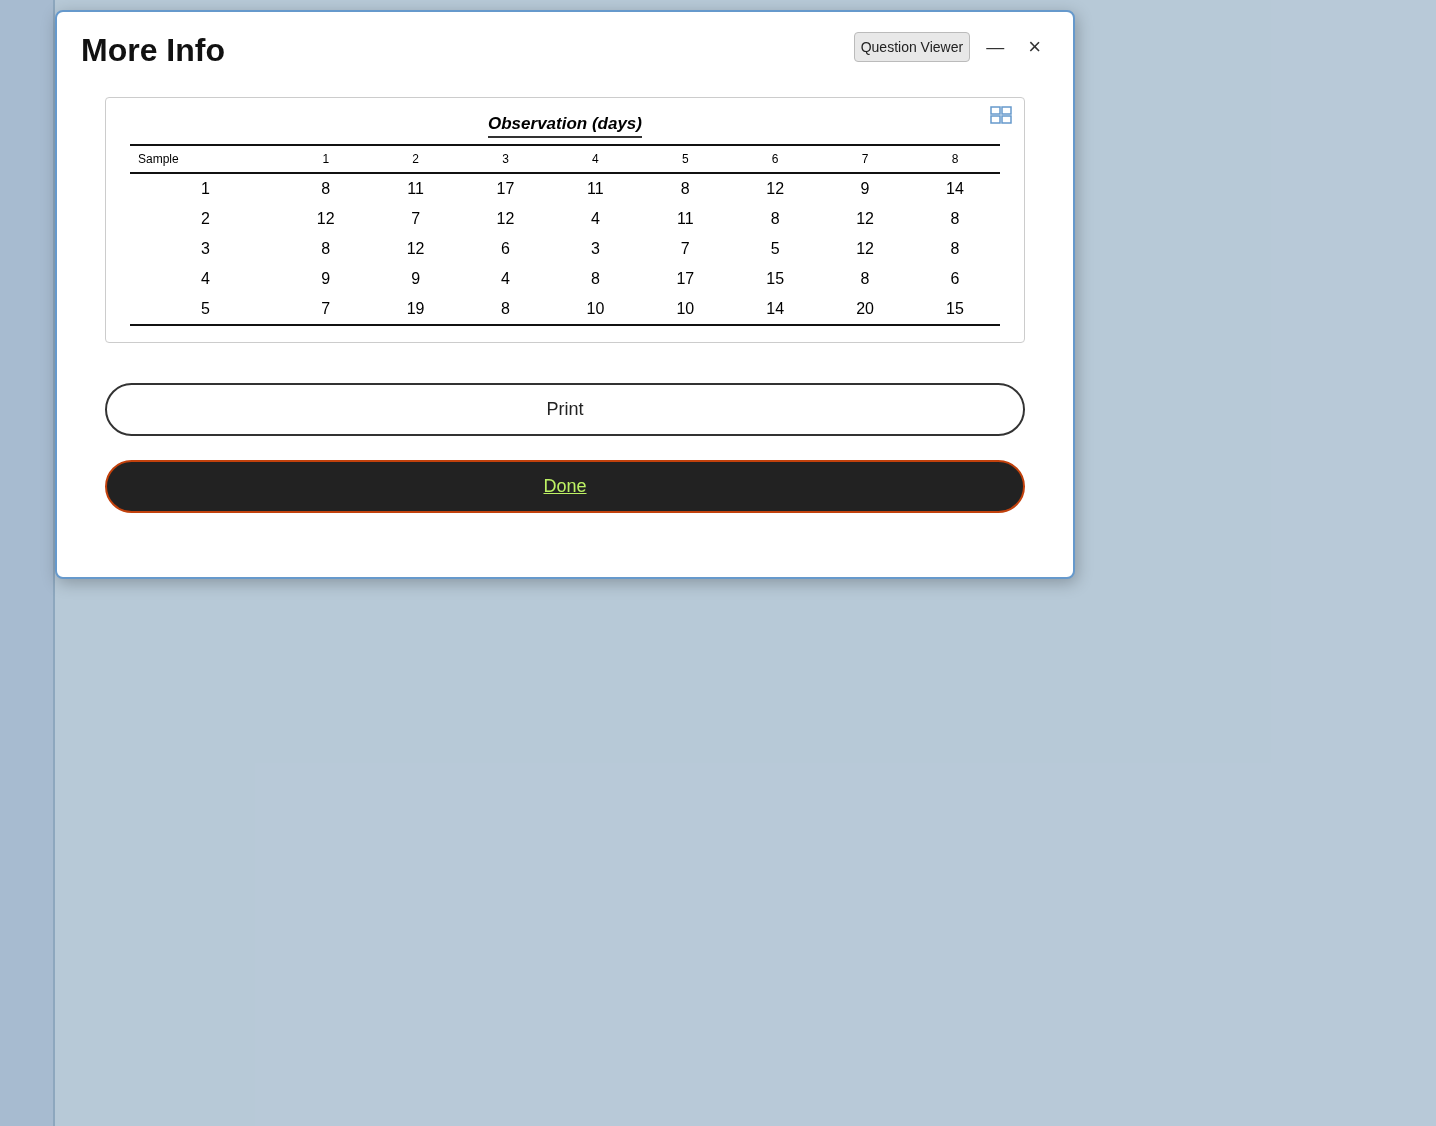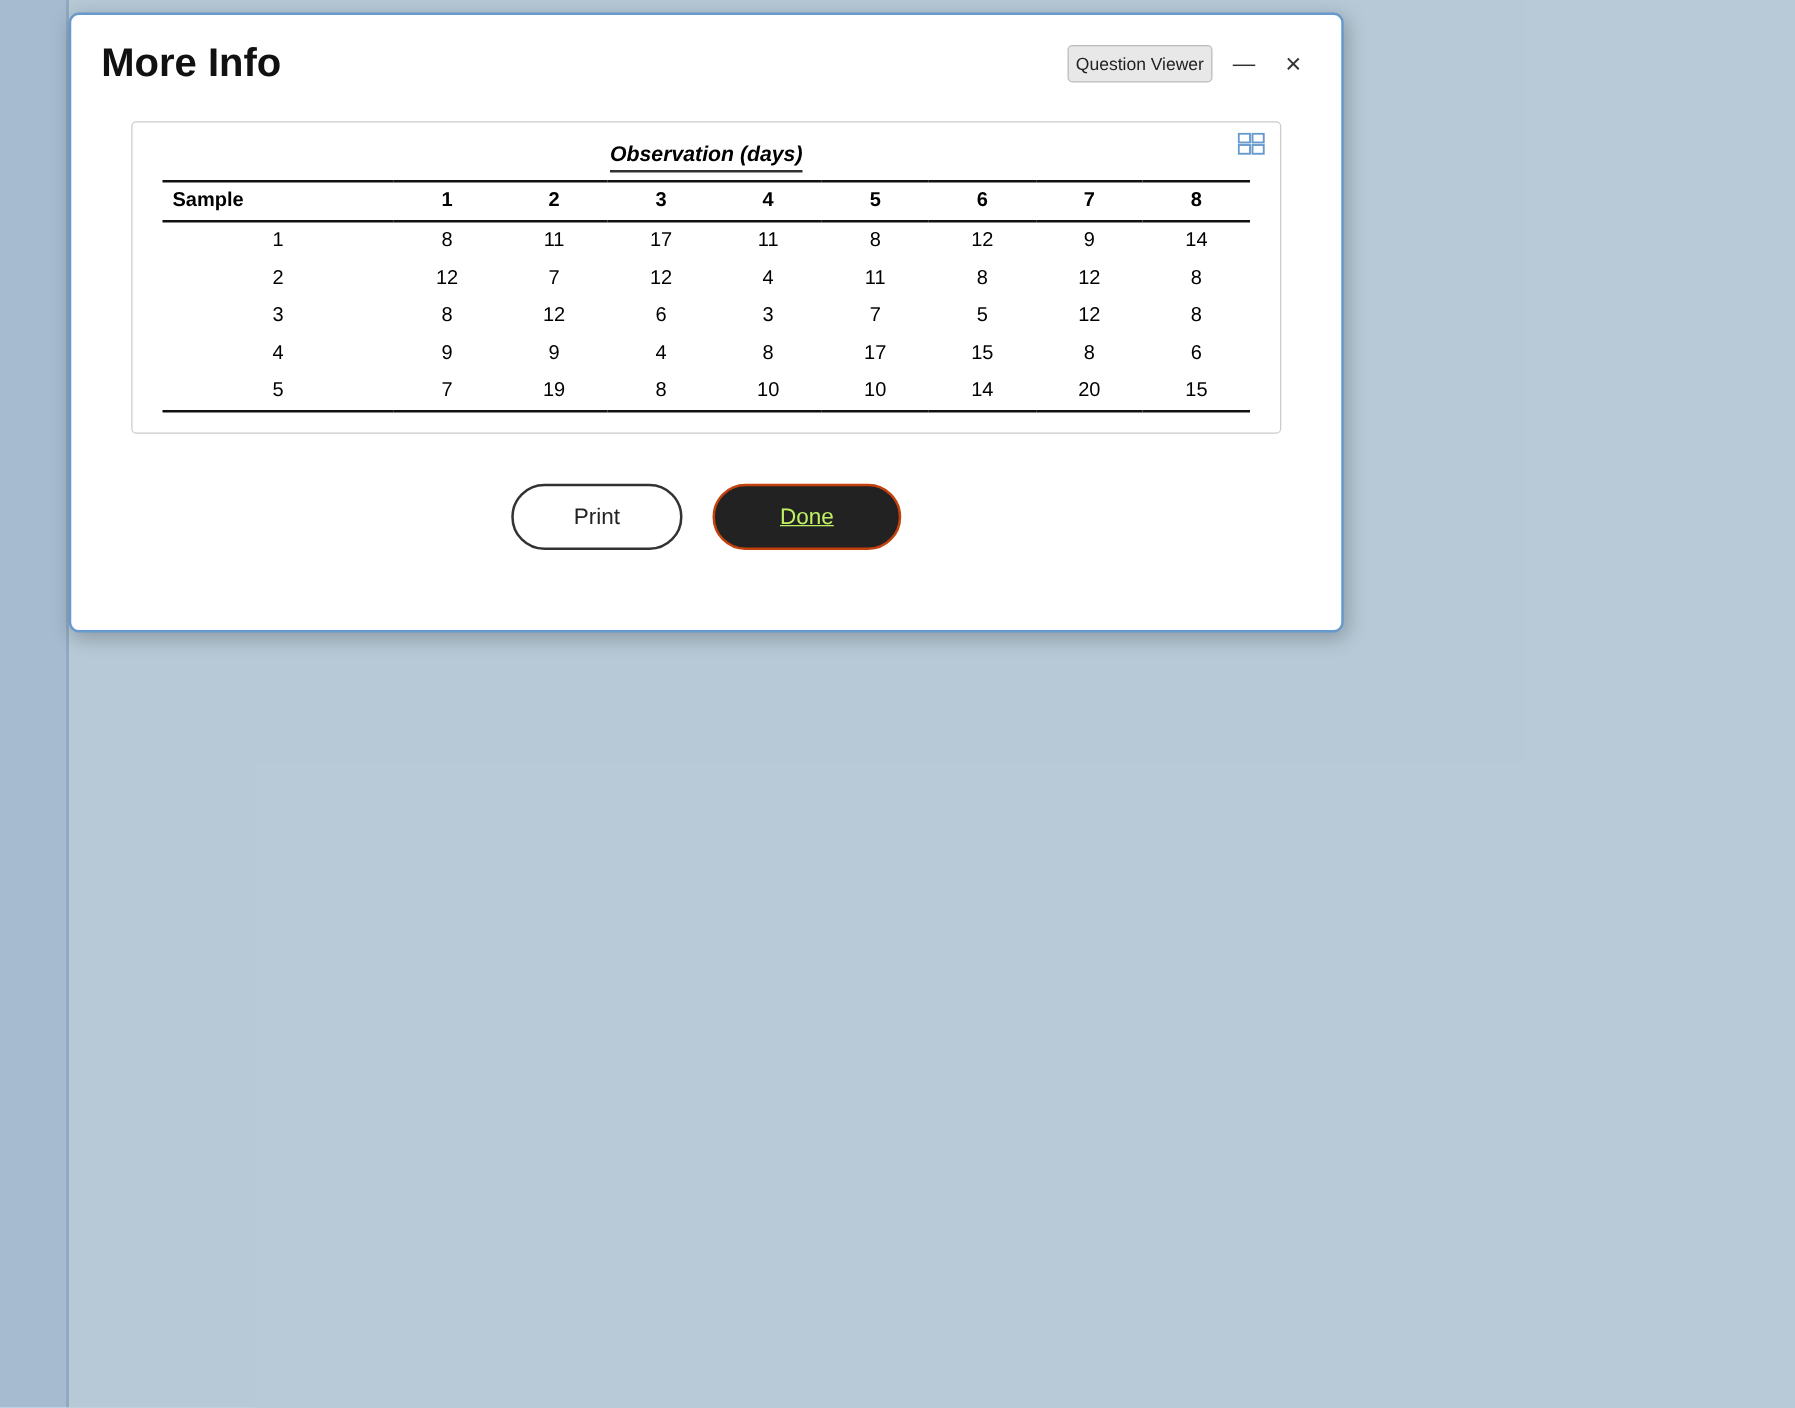"More Info" .modal-header { align-items: center -> flex-start }
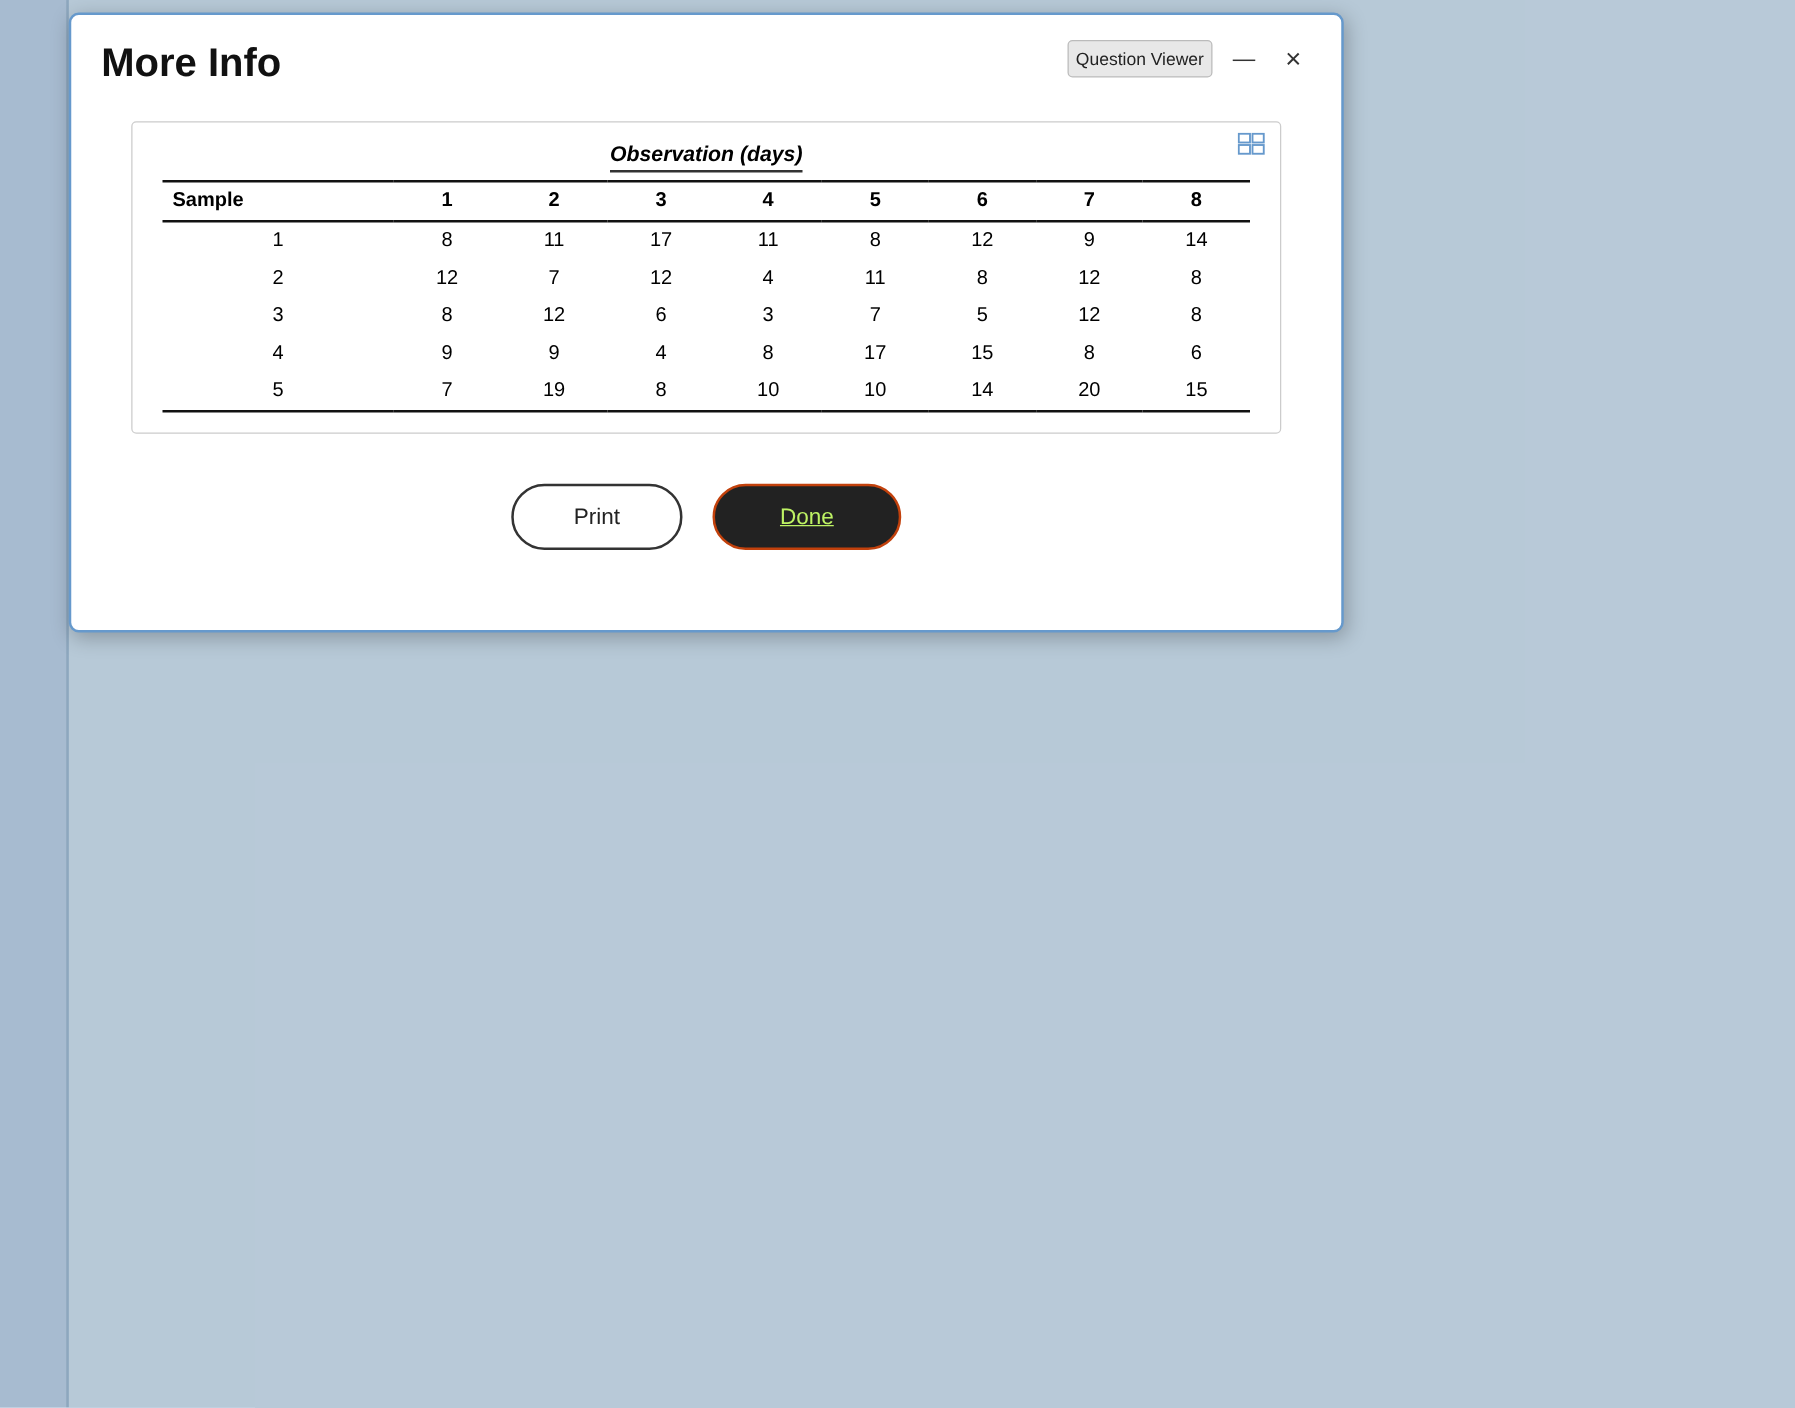"Sample" .data-table .col-header-row th { font-size: 16px -> 12px; font-weight: bold -> normal }
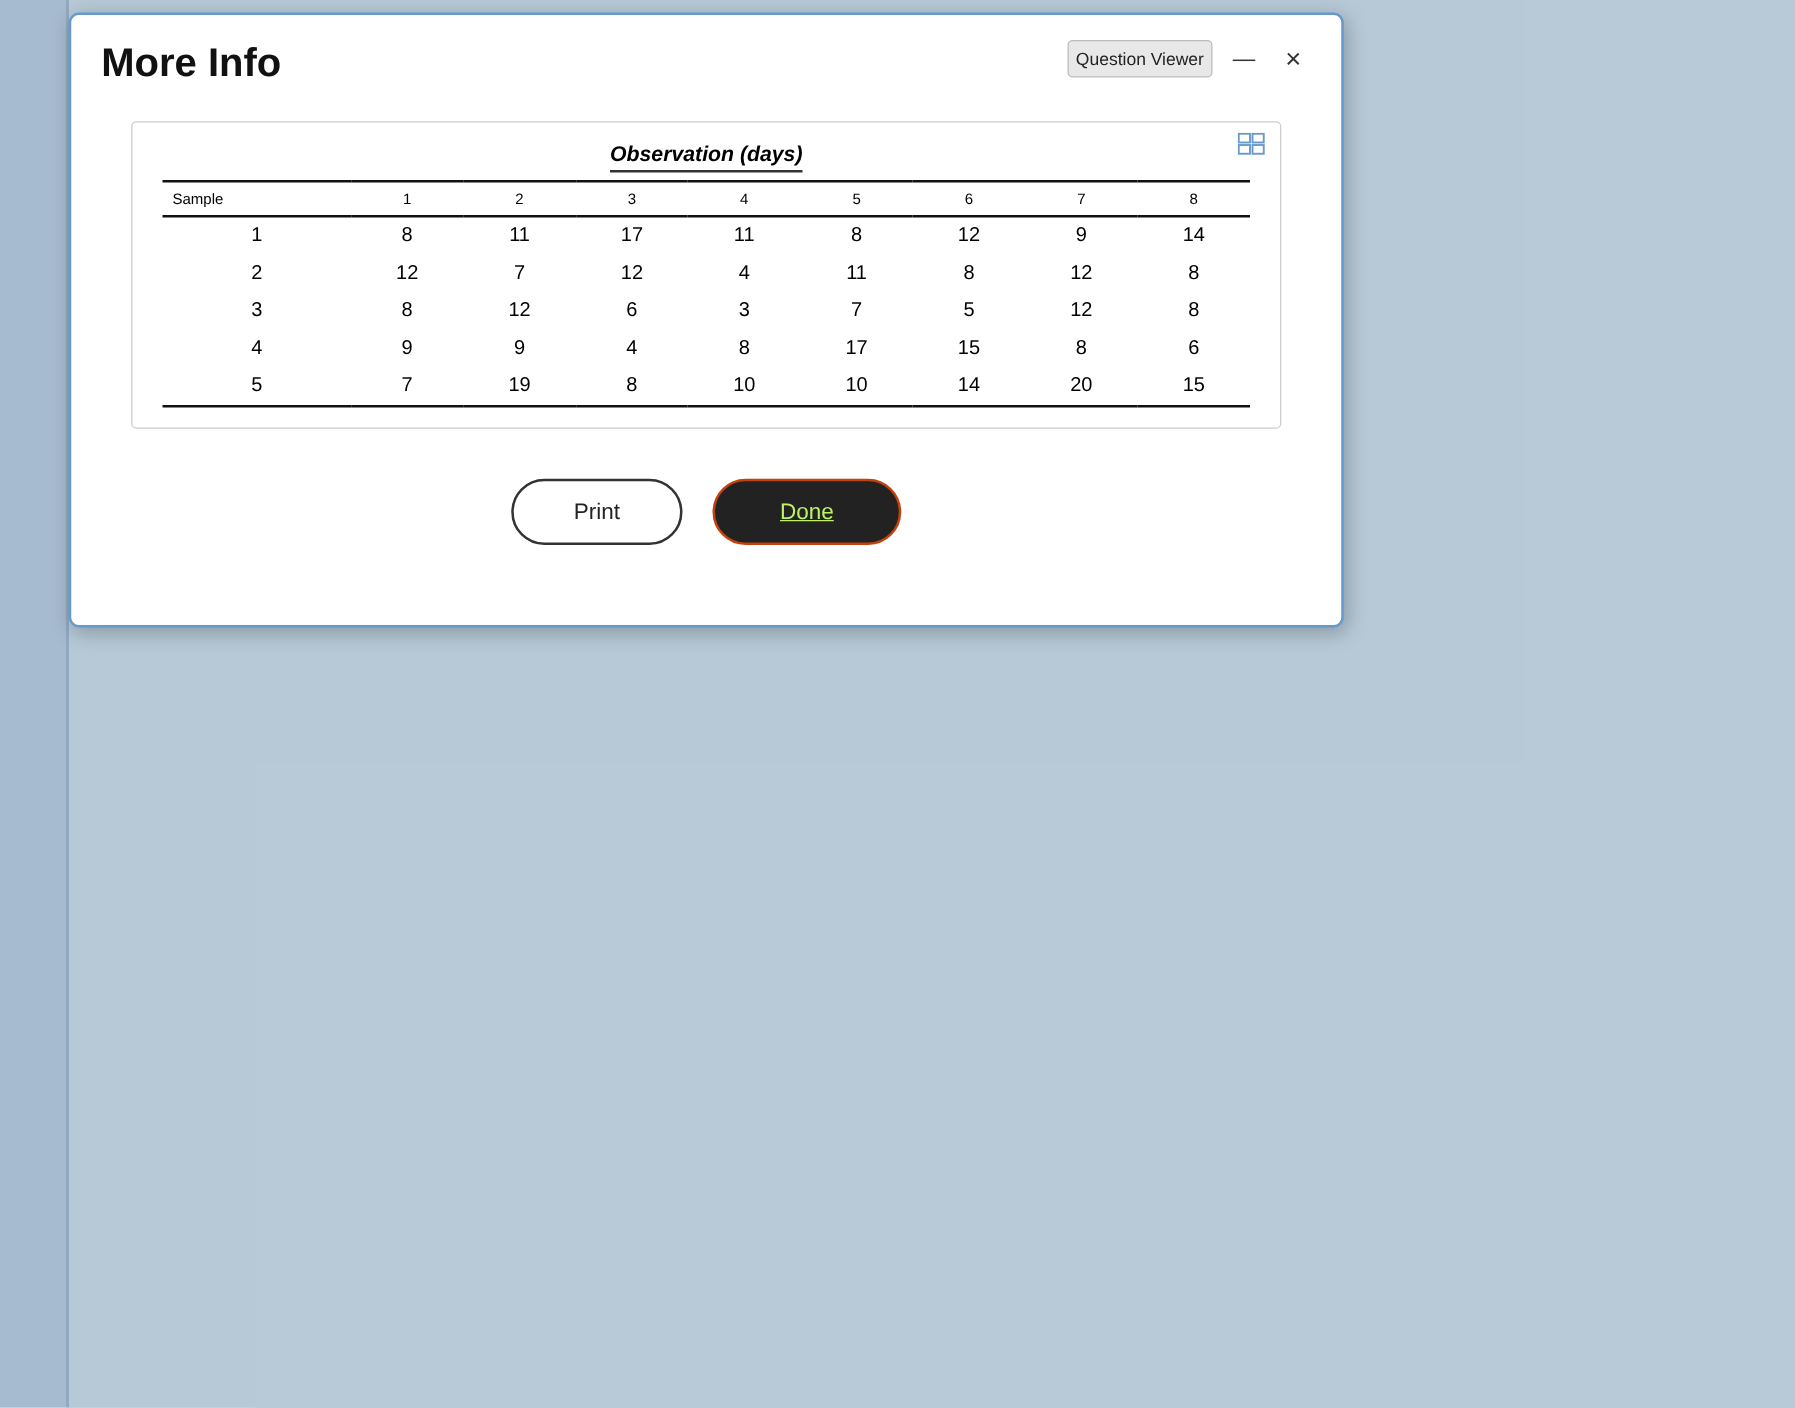"Print" .modal-footer { flex-direction: none -> column; justify-content: center -> flex-end }
